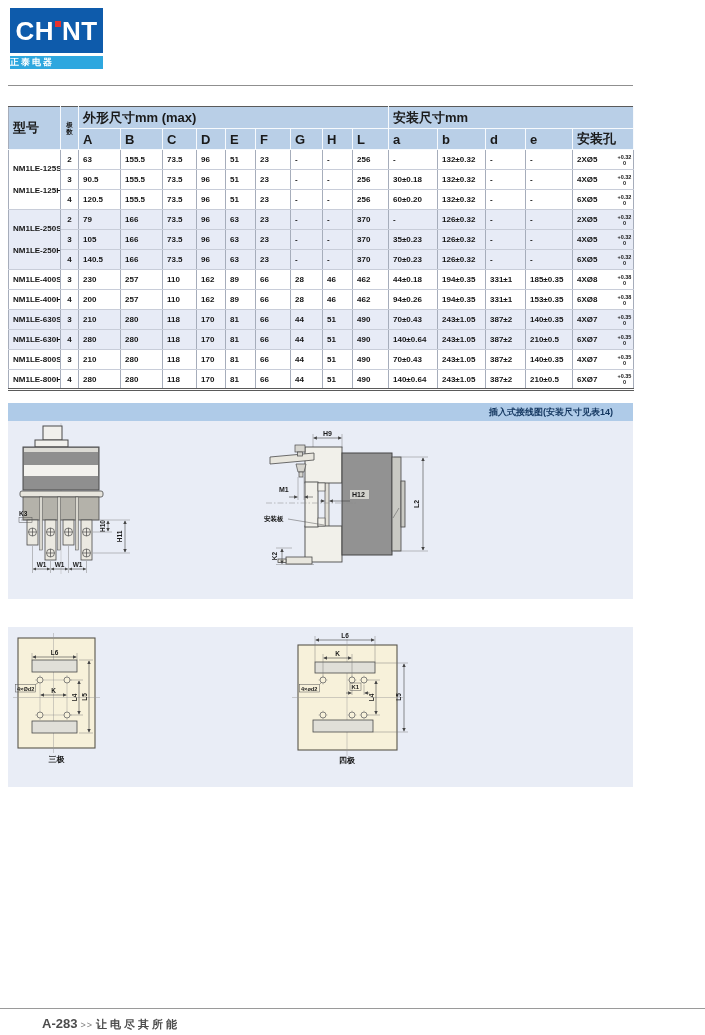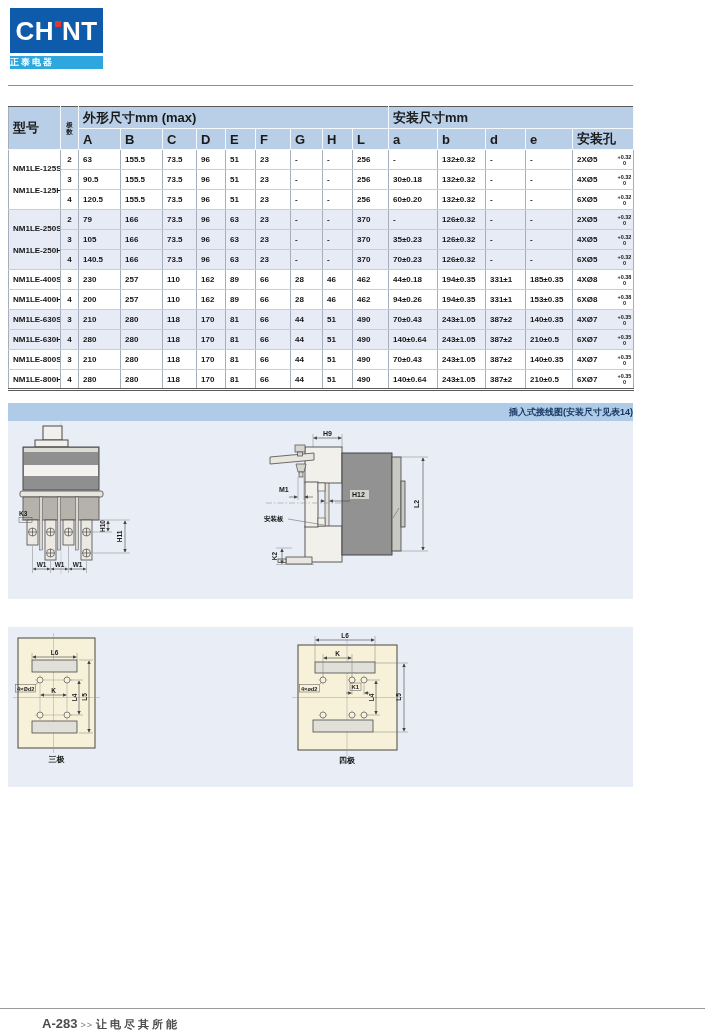"插入式接线图(安装尺寸见表14)" .sec-bar { padding-right: 0 -> 20px }
